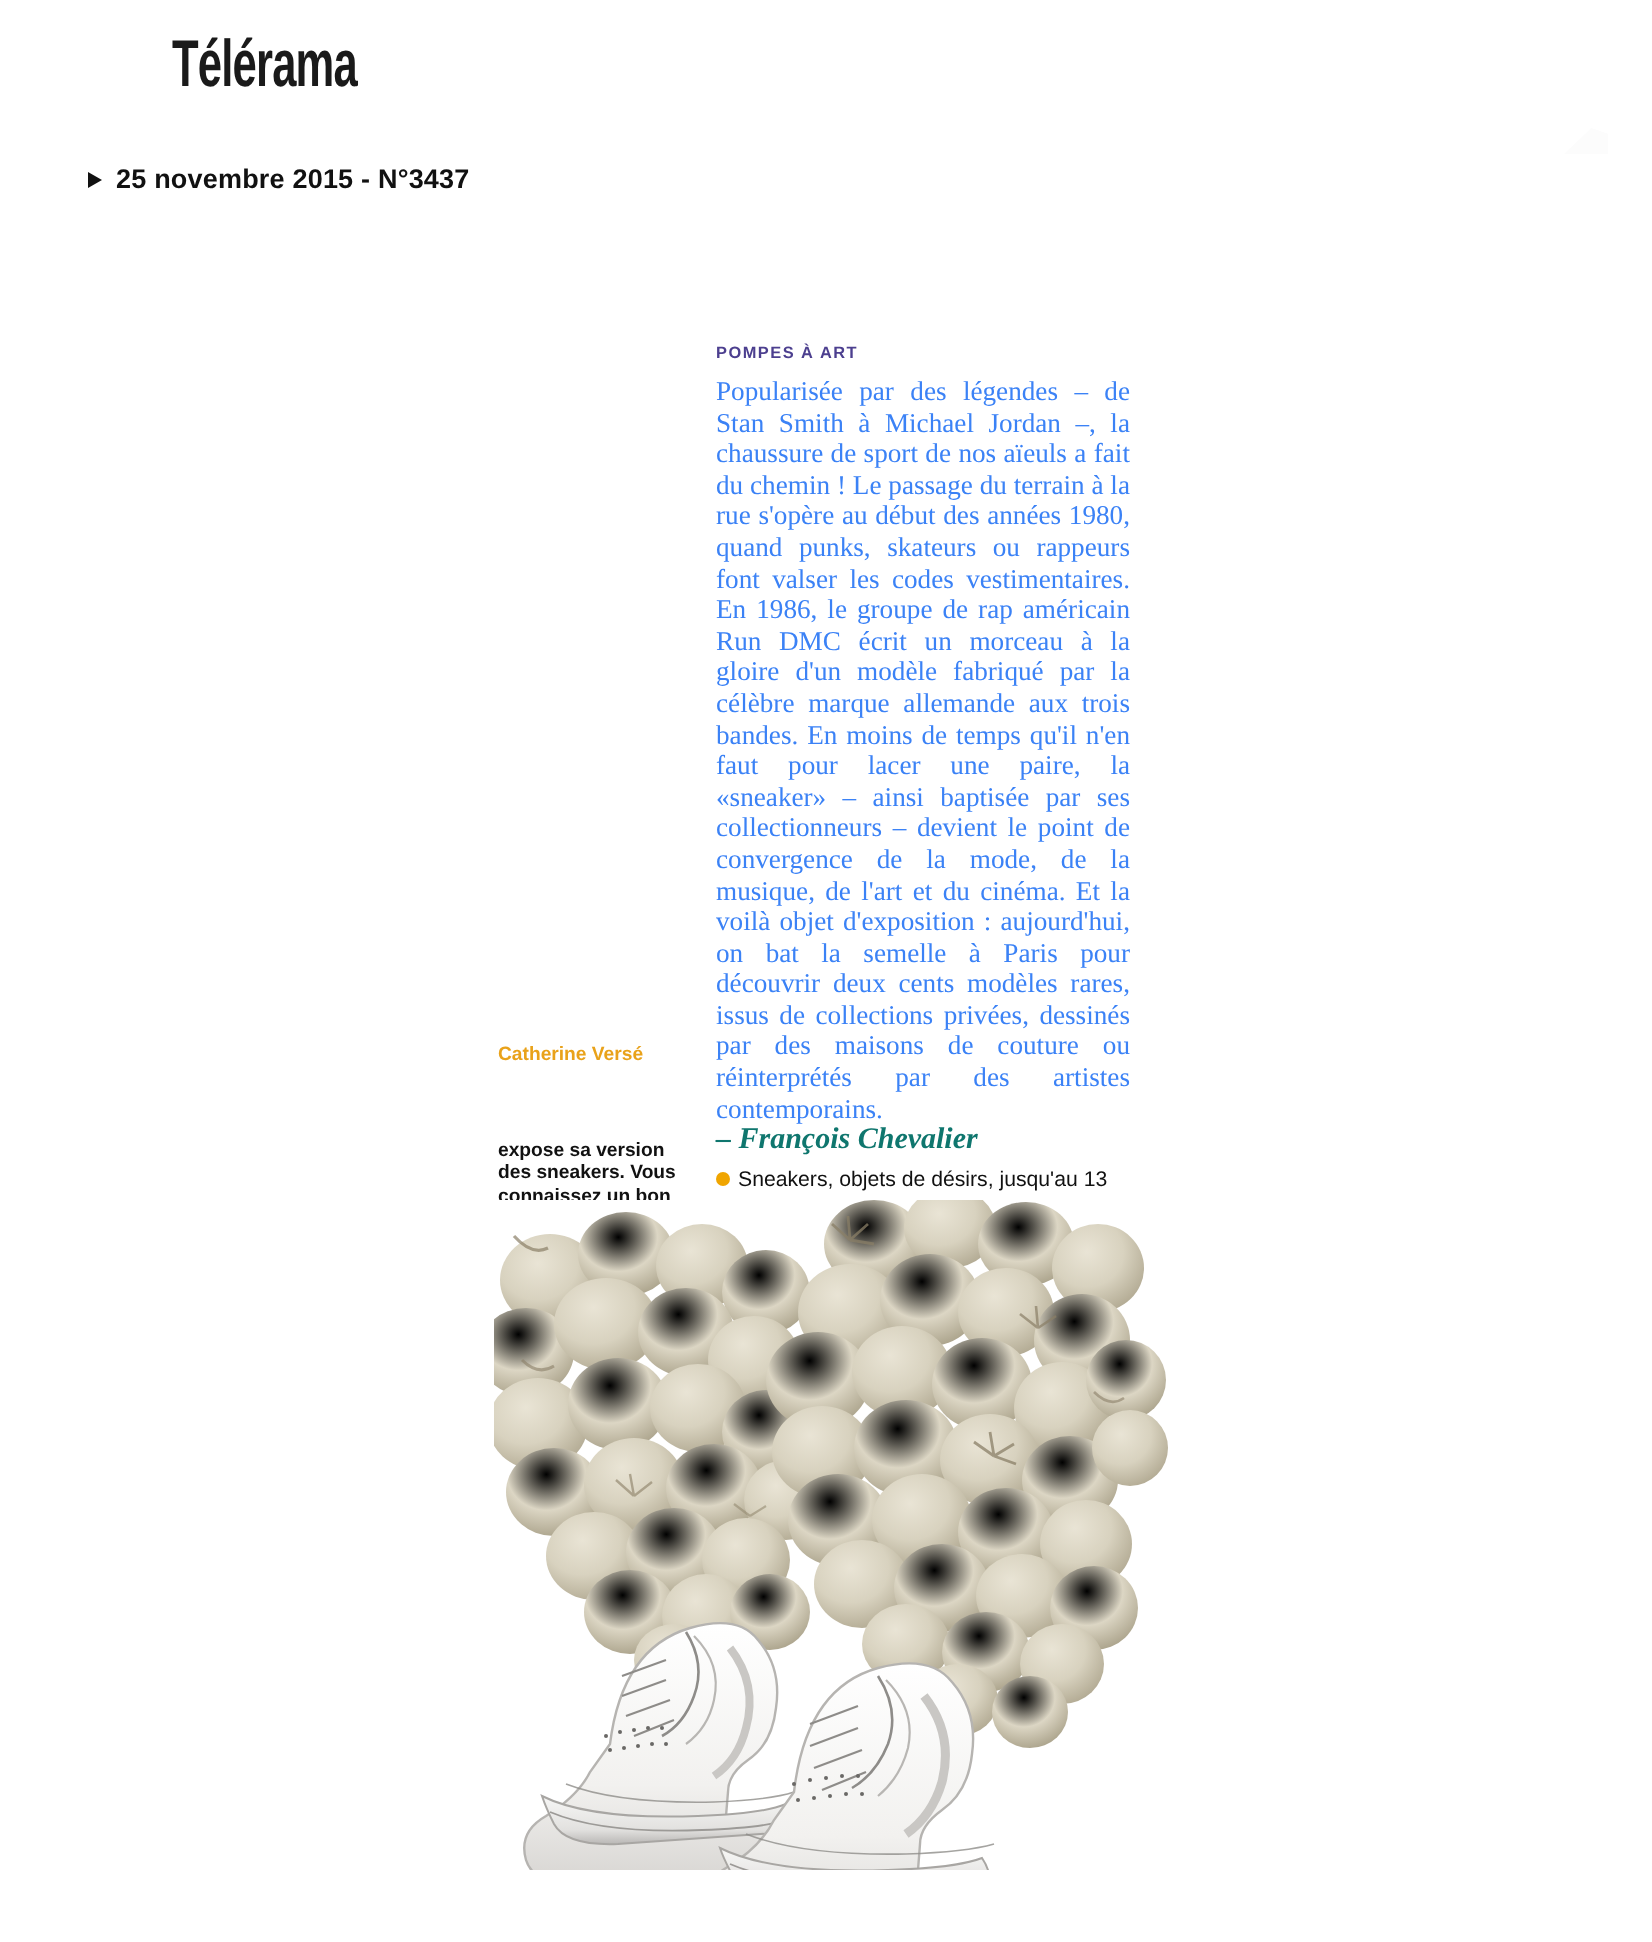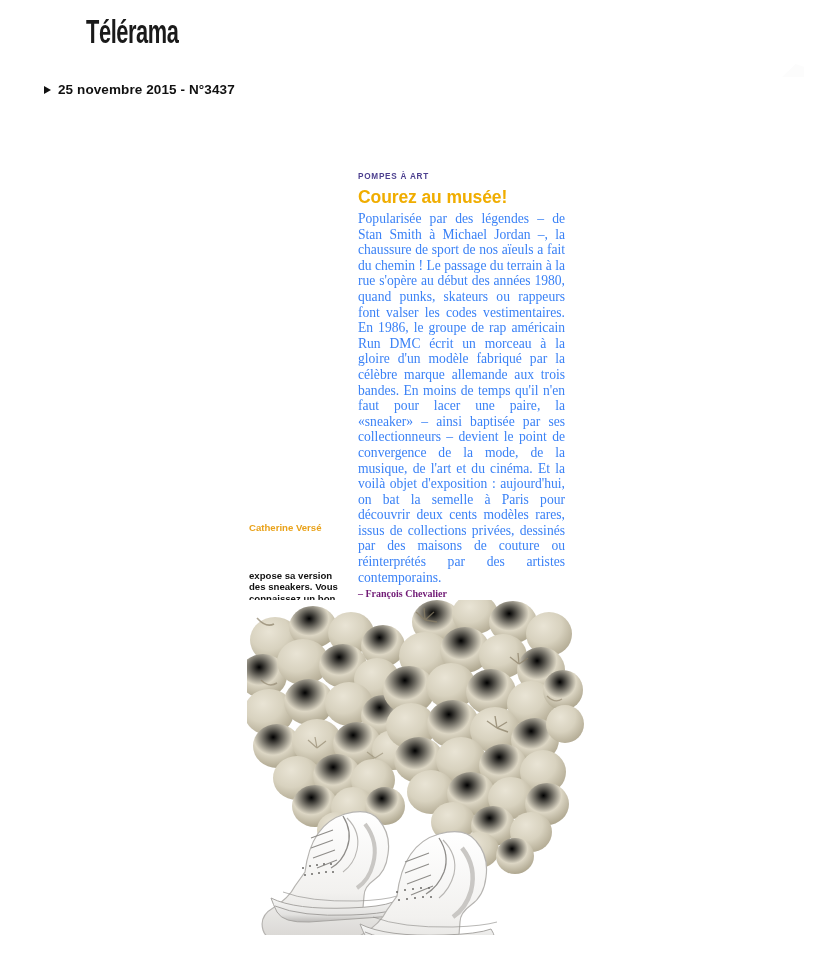"Courez au musée!" div.headline { html: <div>Courez au musée!</div> -> none }
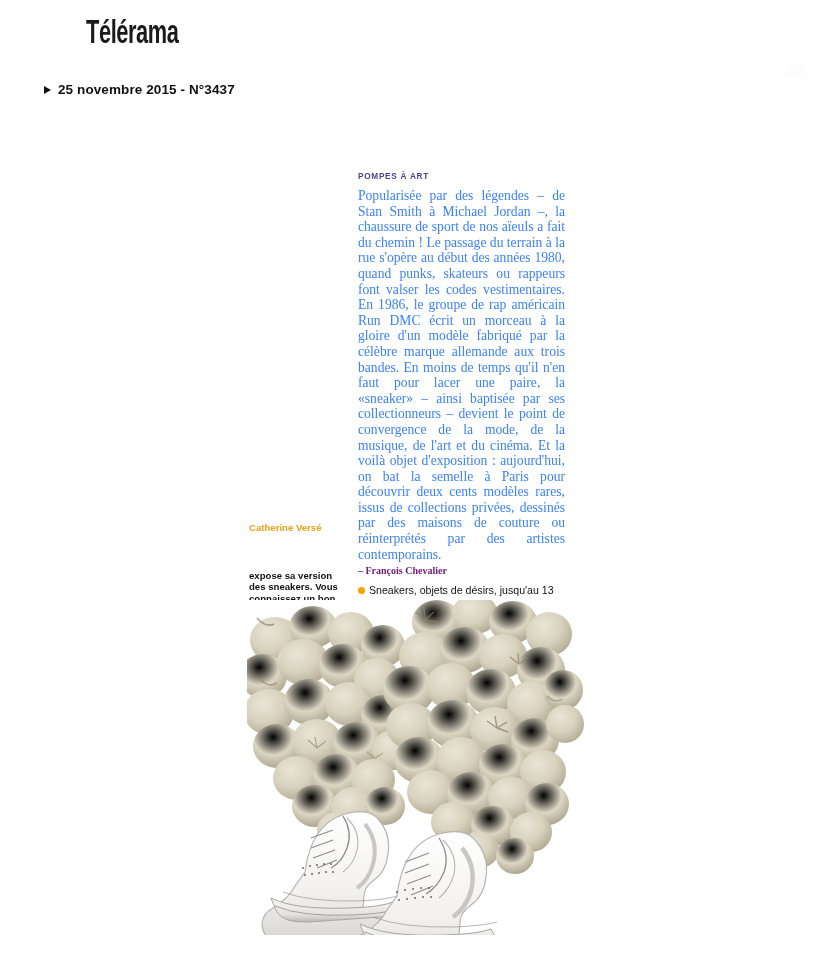"– François Chevalier" .byline { color: #701a75 -> #0f766e; font-size: 10px -> 15px; font-style: none -> italic }
